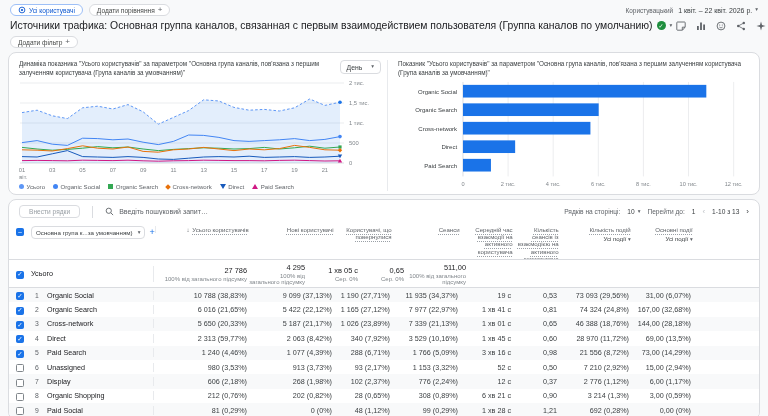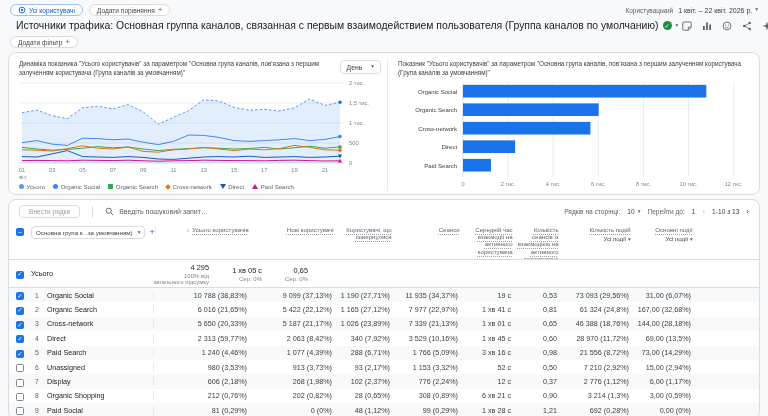"Источники трафика: Основная группа" .title-row { padding: 3px 16px 0 -> 3px 10px 0 }
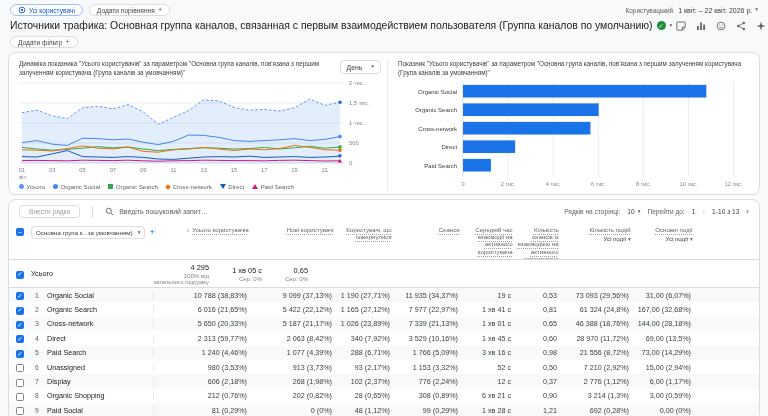"27 786" span.cell { html: none -> <span> <span>27 786</span> <span>100% від загального підсумку</span> </span> }
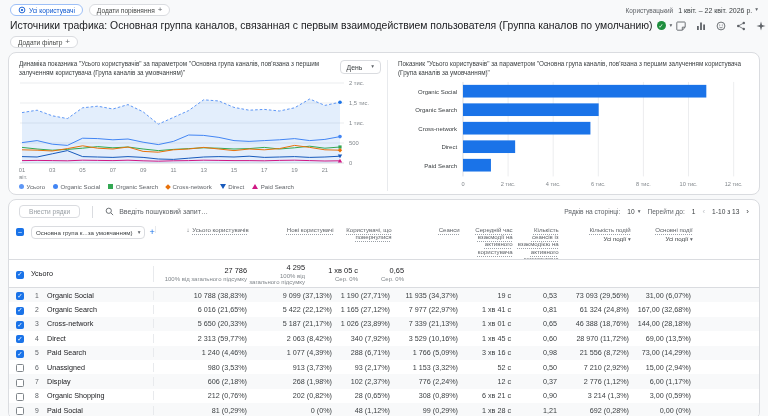"511,00" span.cell { html: none -> <span> <span>511,00</span> <span>100% від загального підсумку</span> </span> }
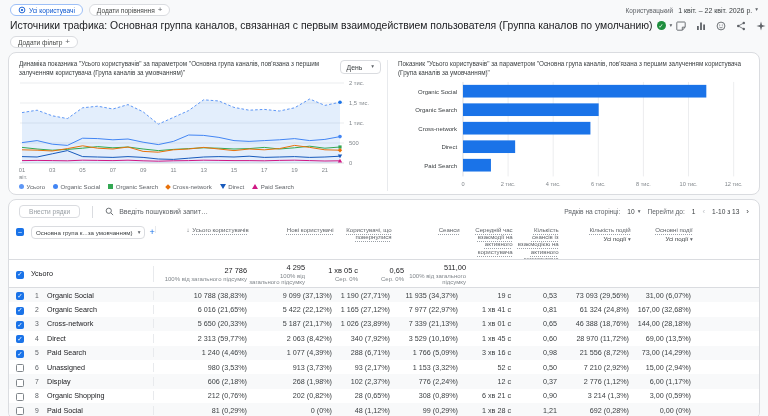"61 324 (24,8%)" span.cell { text: 61 324 -> 74 324 }
